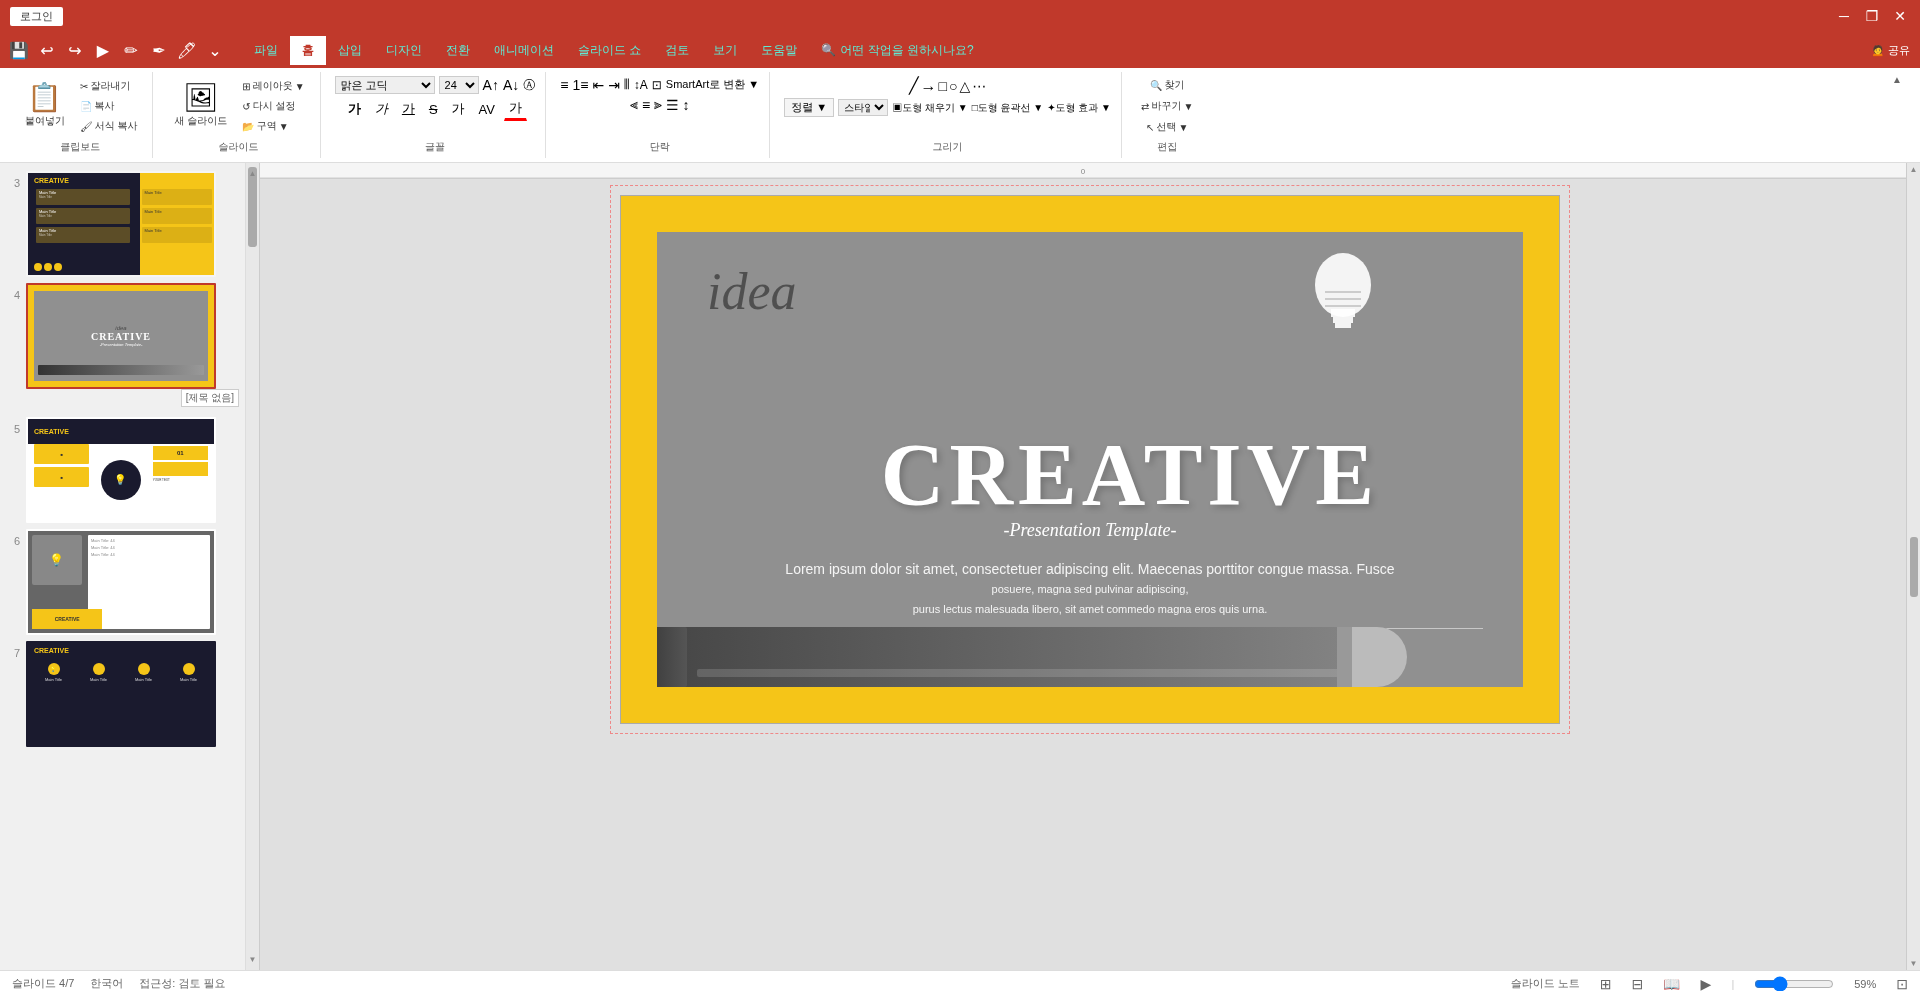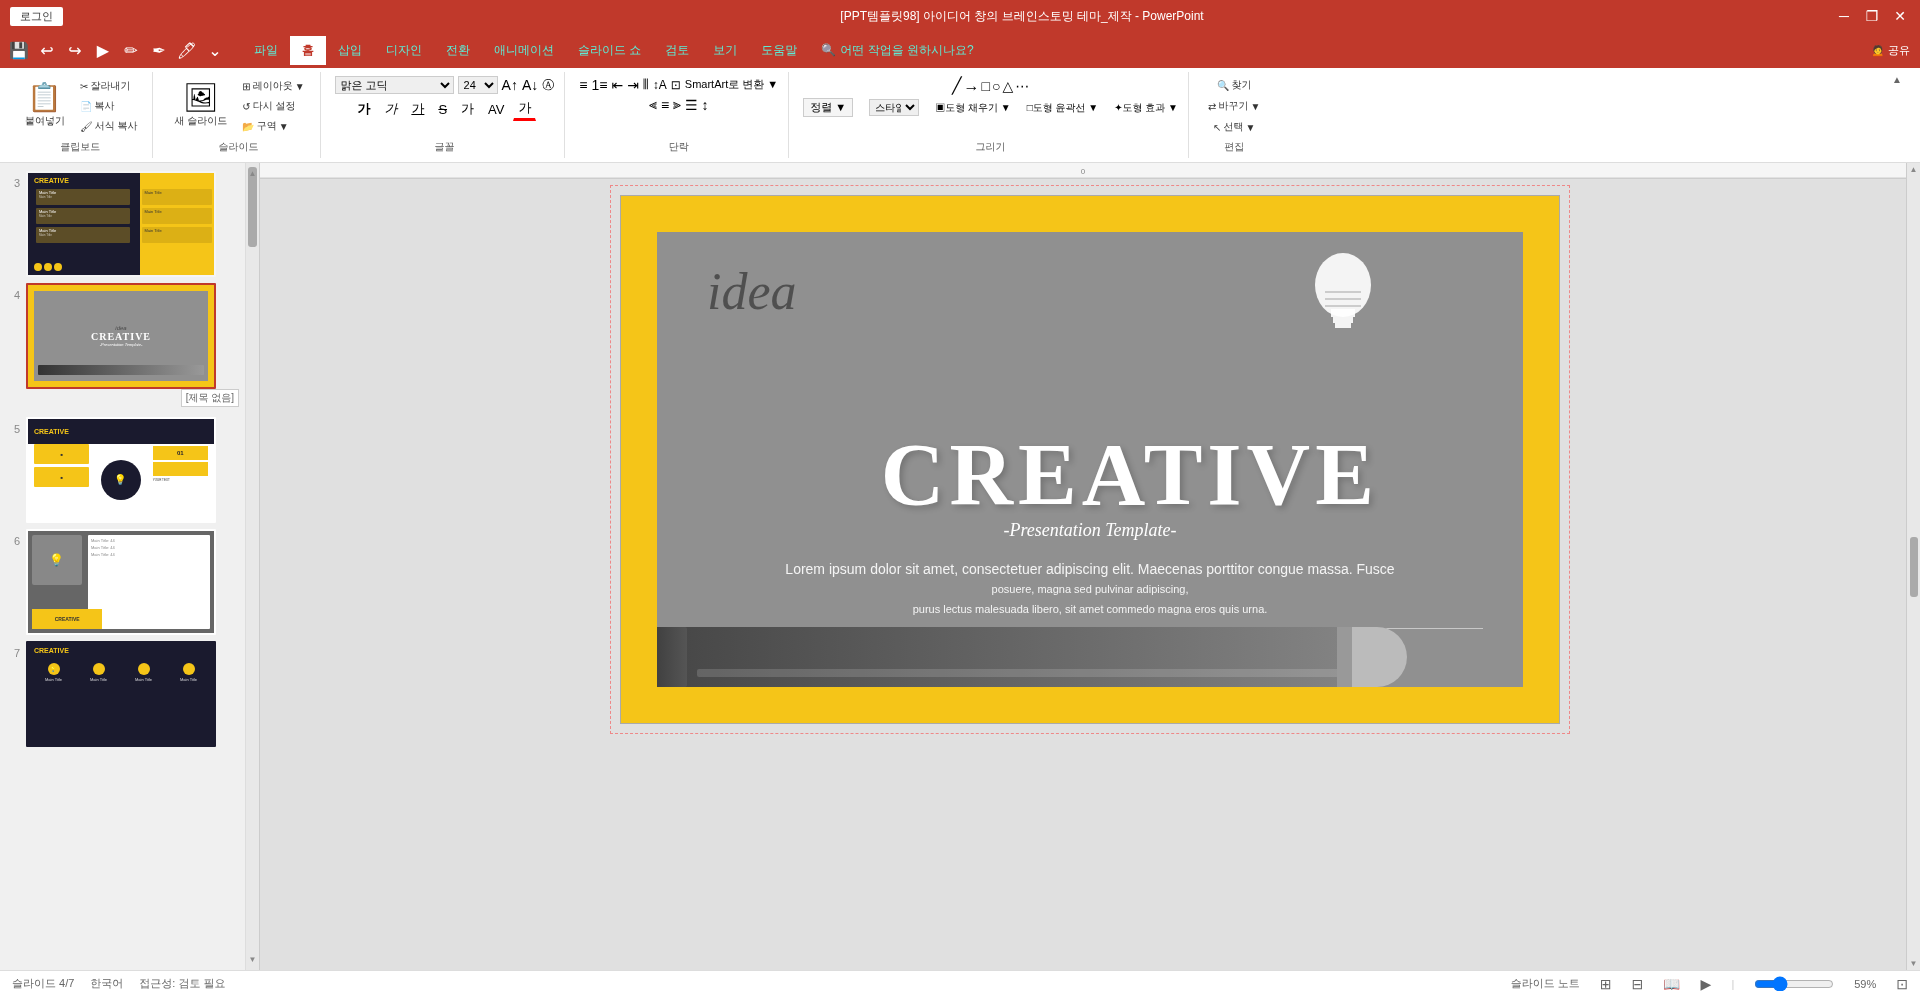"[PPT템플릿98] 아이디어 창의 브레인스토밍 테마_제작" div.title { html: <div>[PPT템플릿98] 아이디어 창의 브레인스토밍 테마_제작 - PowerPoint</div> -> none }
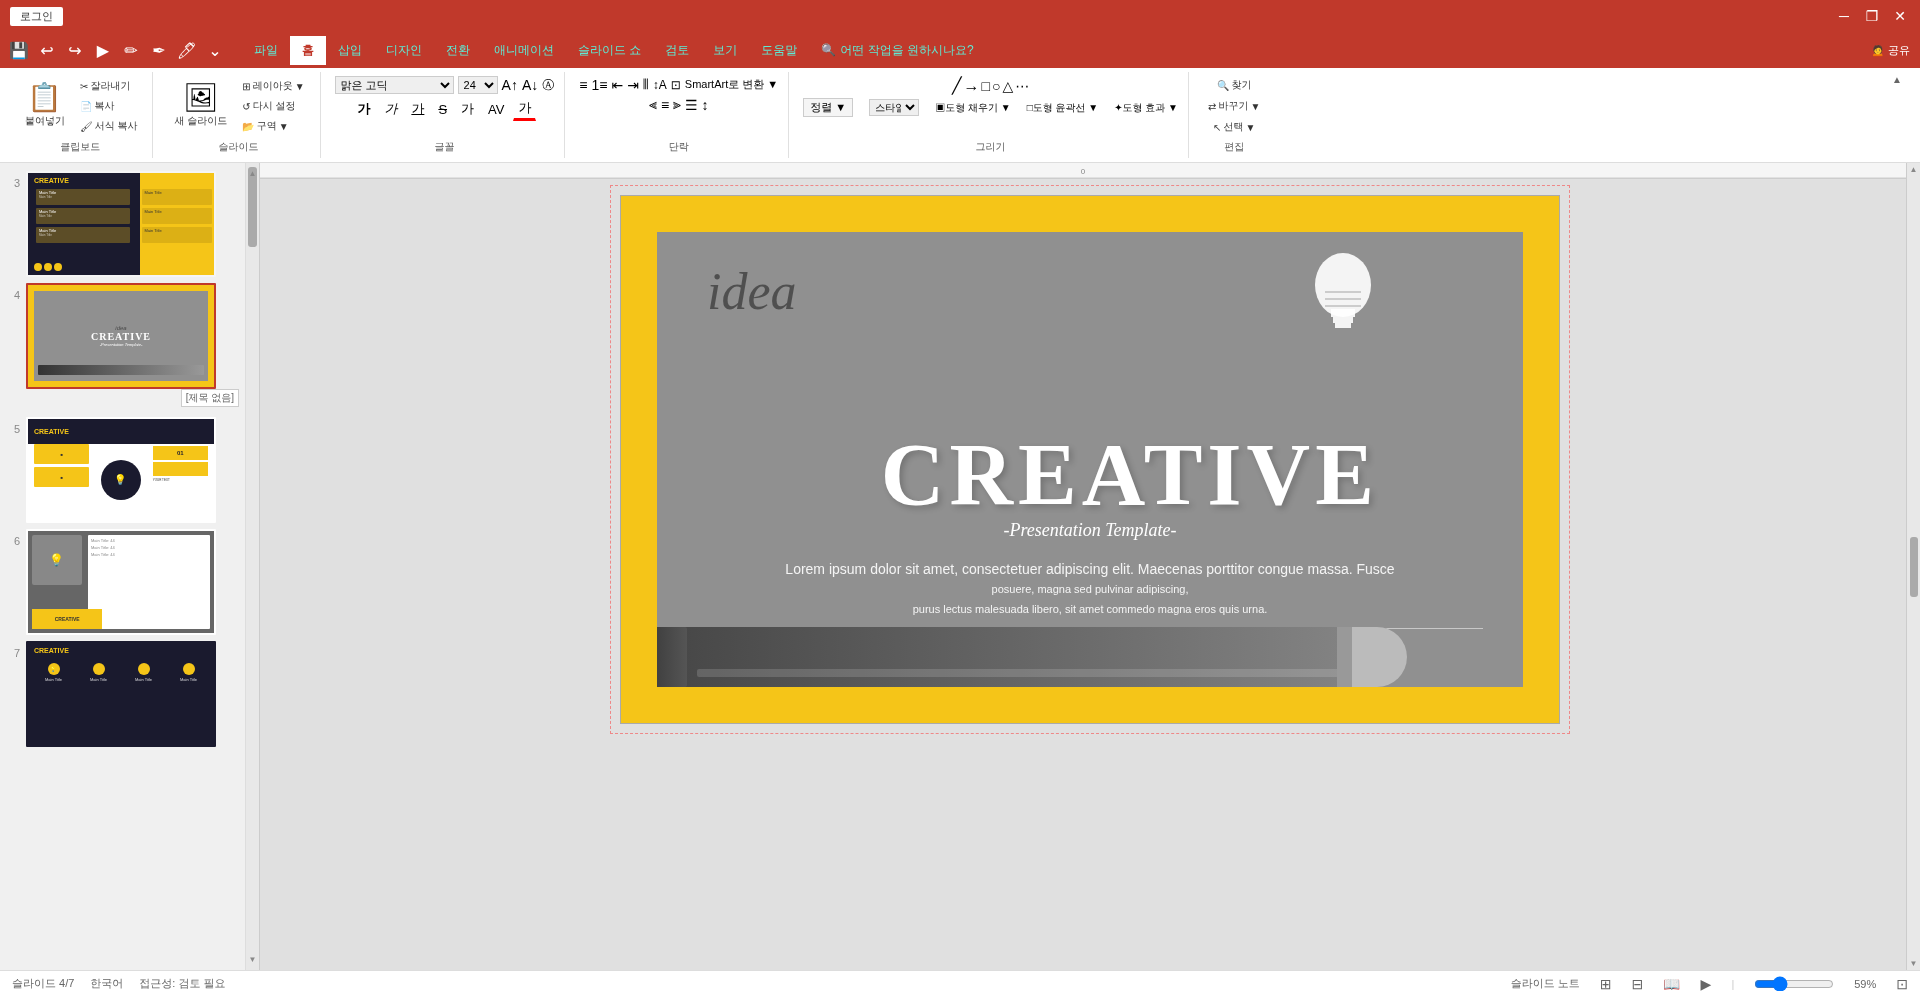"맑은 고딕" select { width: 119px -> 100px }
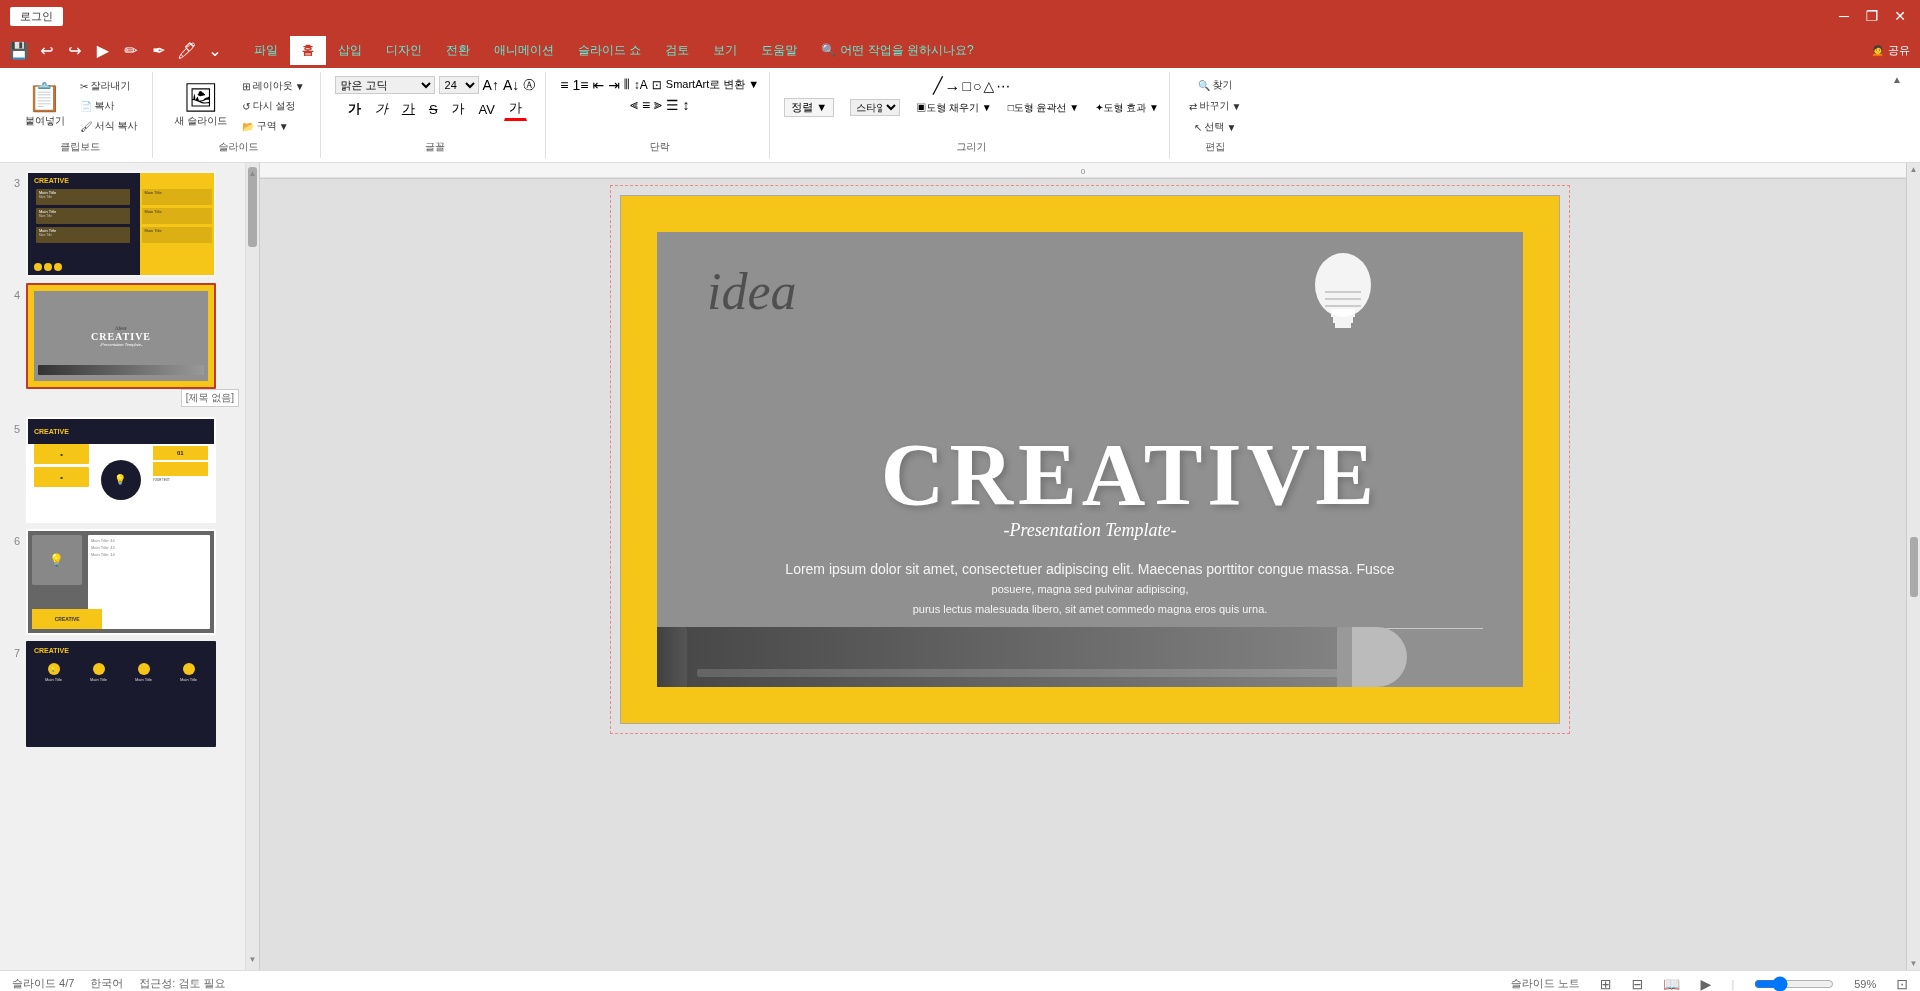"정렬 ▼" div { gap: 16px -> 4px }
